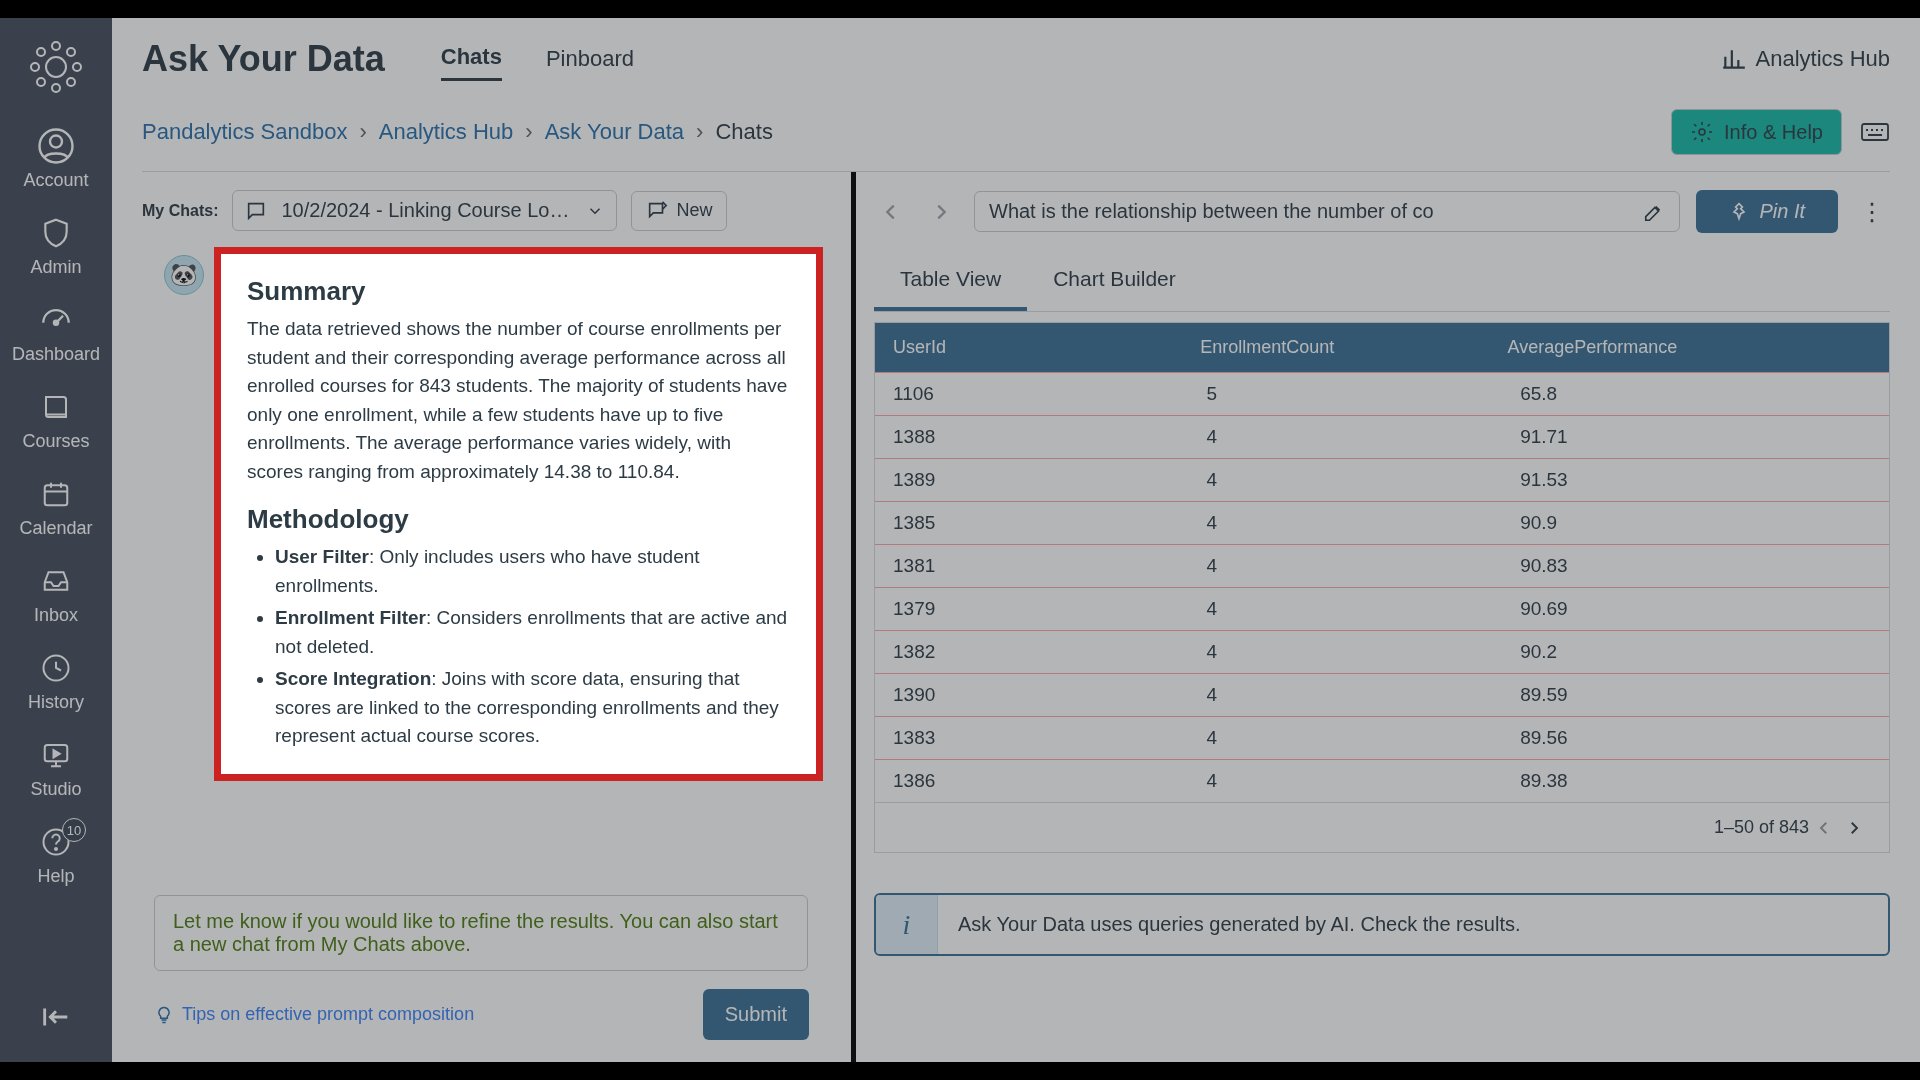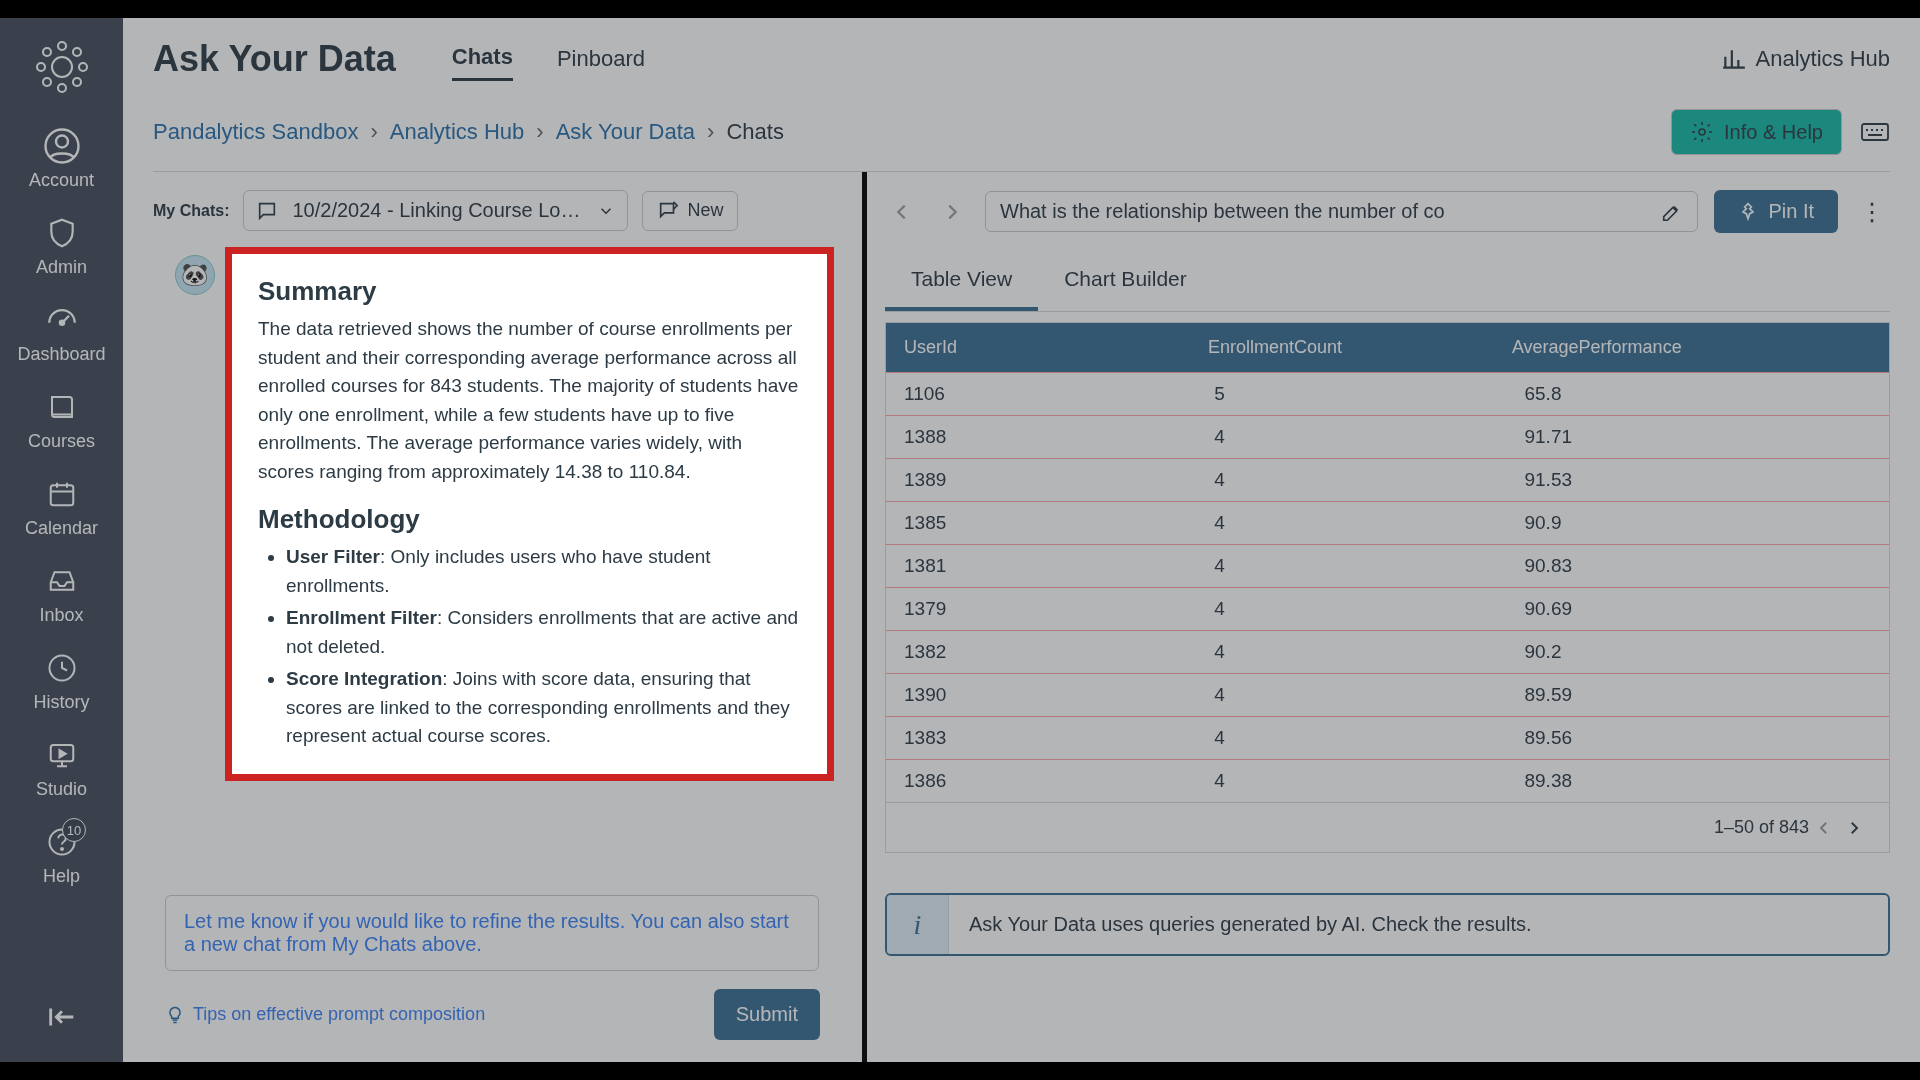"Account" .left-rail { width: 123px -> 112px }
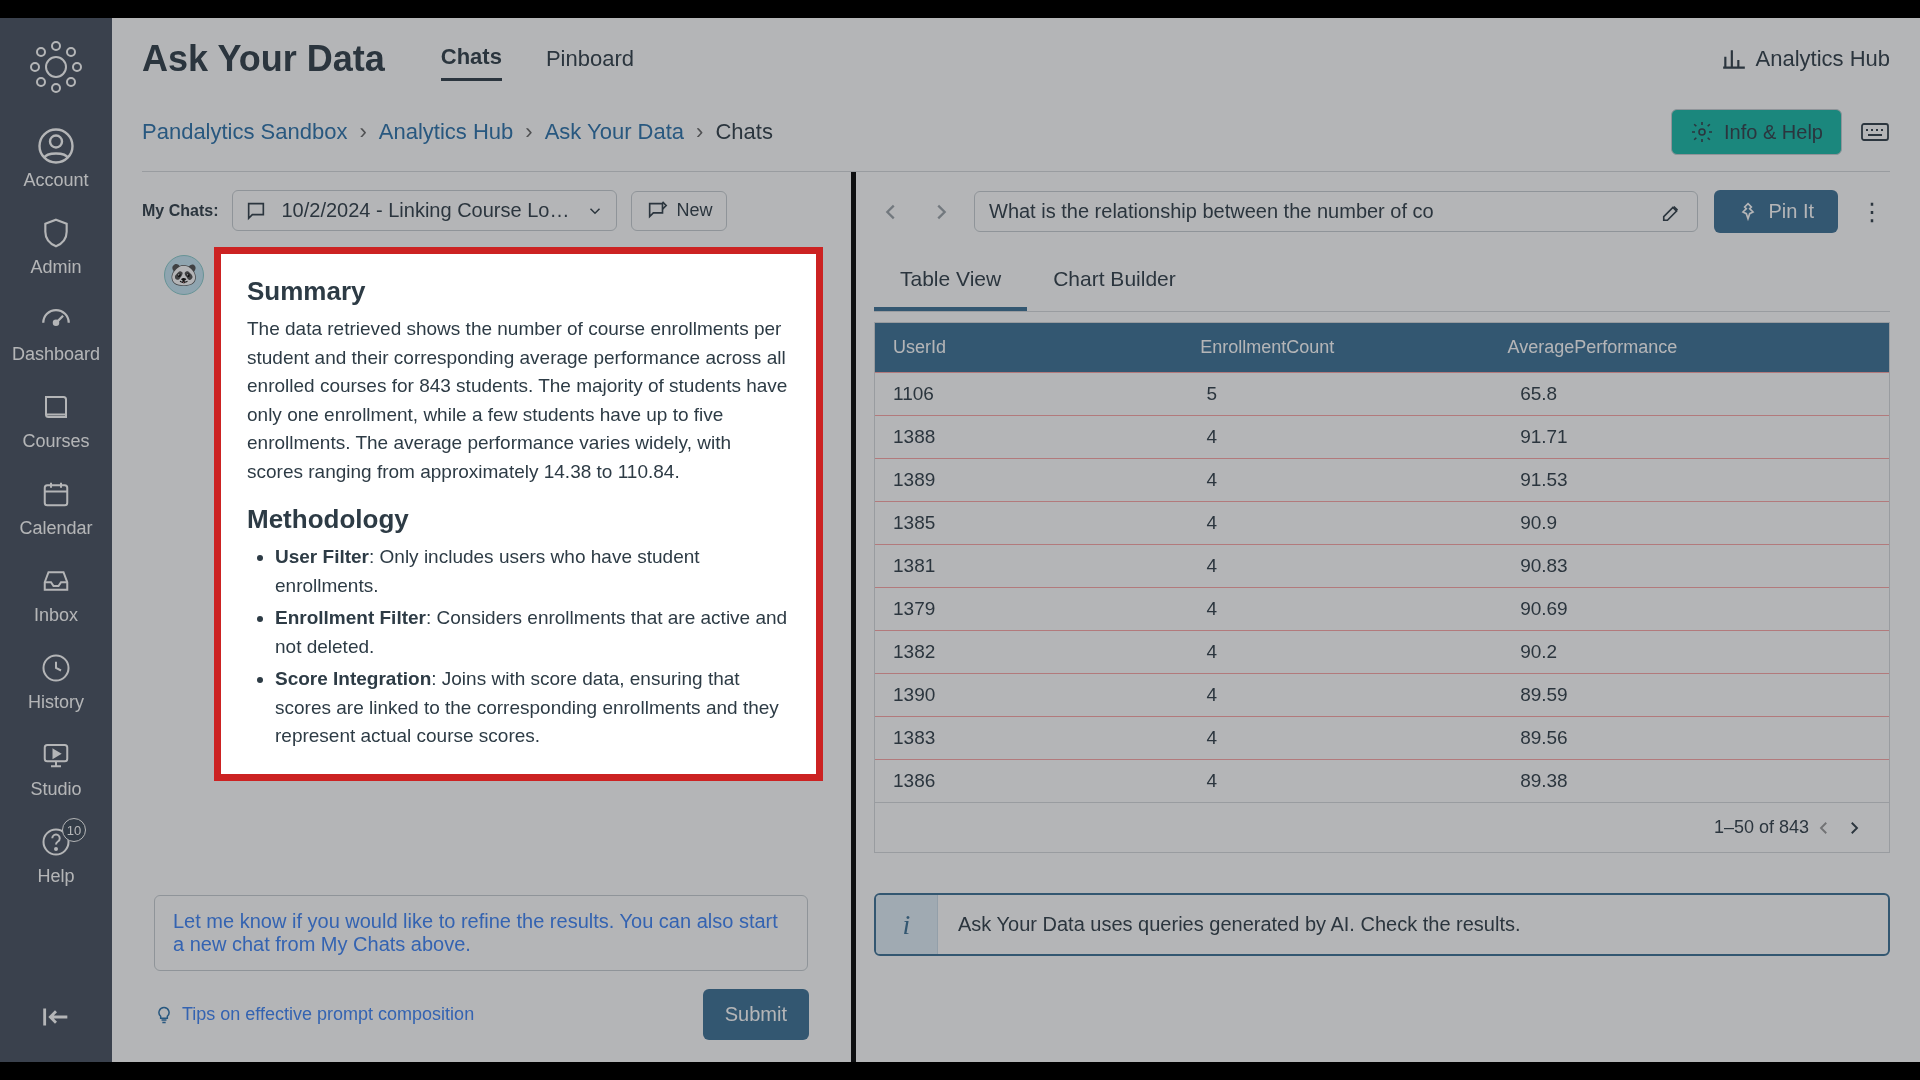"Pin It" .pin-it-btn { font-style: none -> italic; padding: 10px 24px -> 10px 33px }
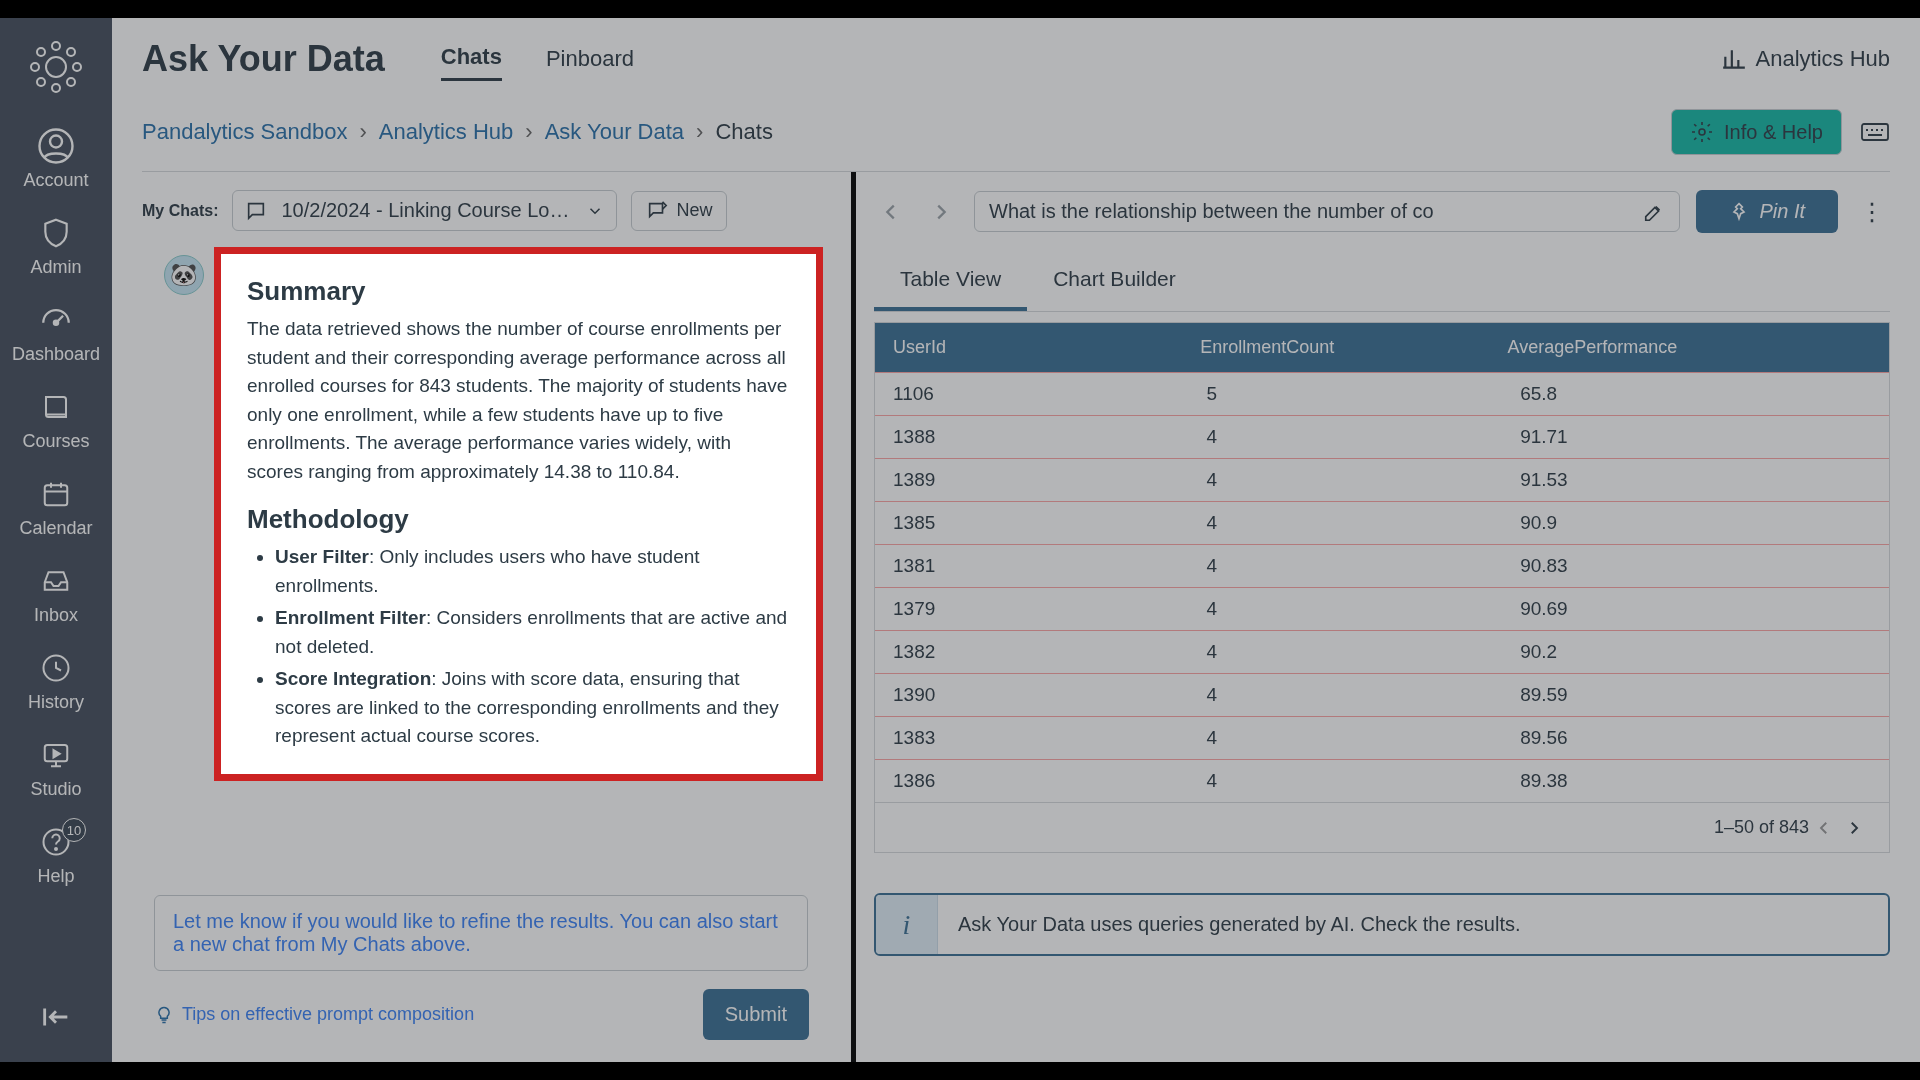"Let me know if you" .followup { color: #3b82f6 -> #4d7c0f }
